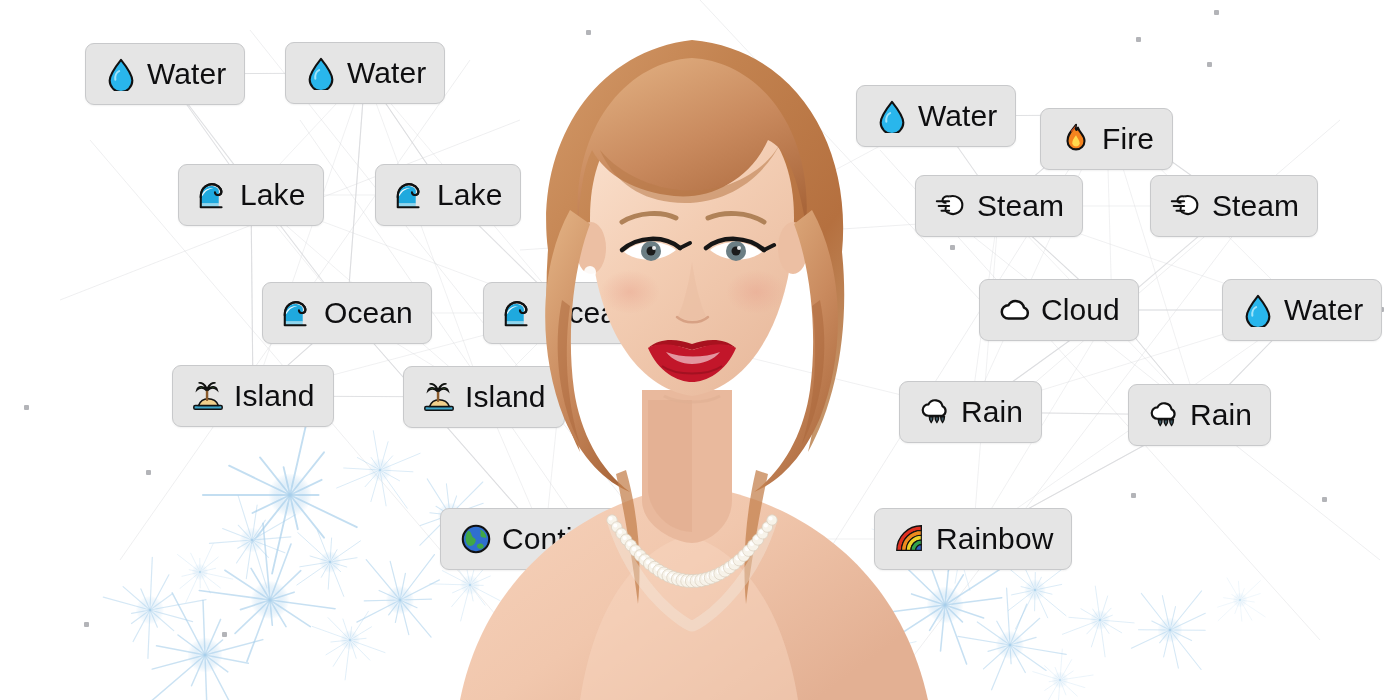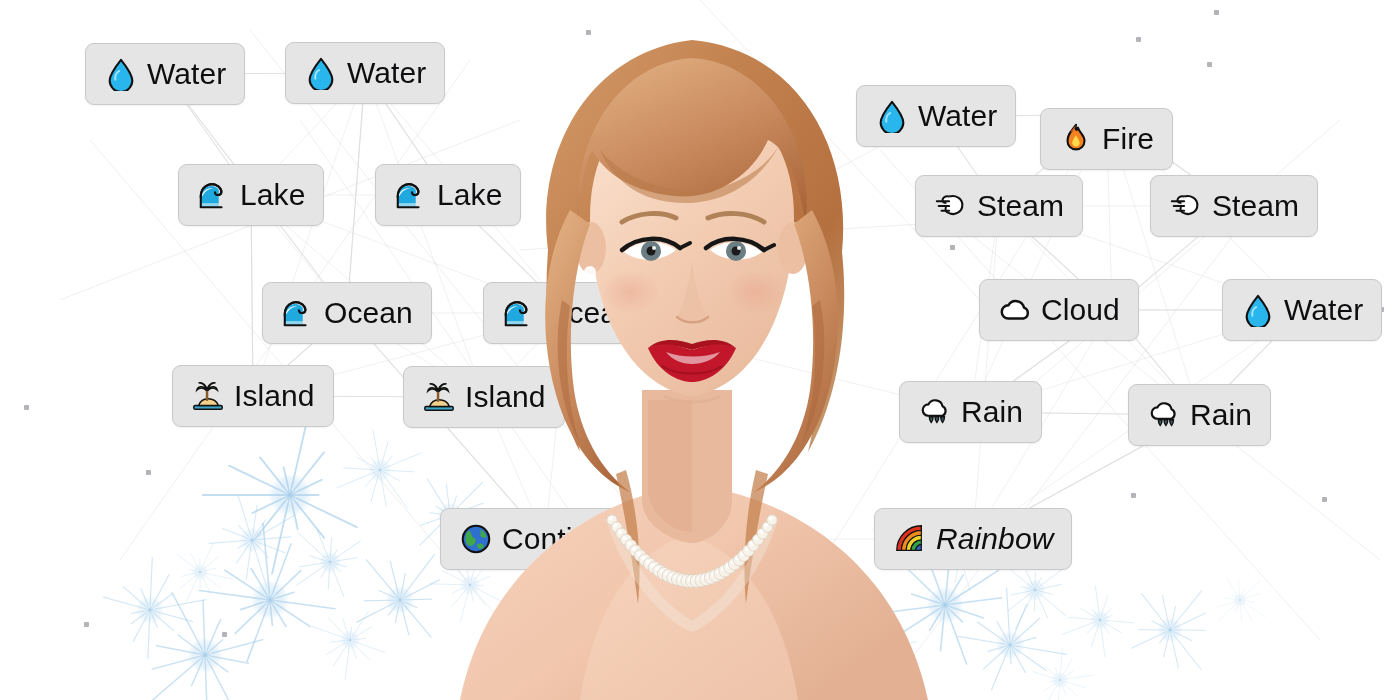"Rainbow" div.pill { font-style: italic -> none }
